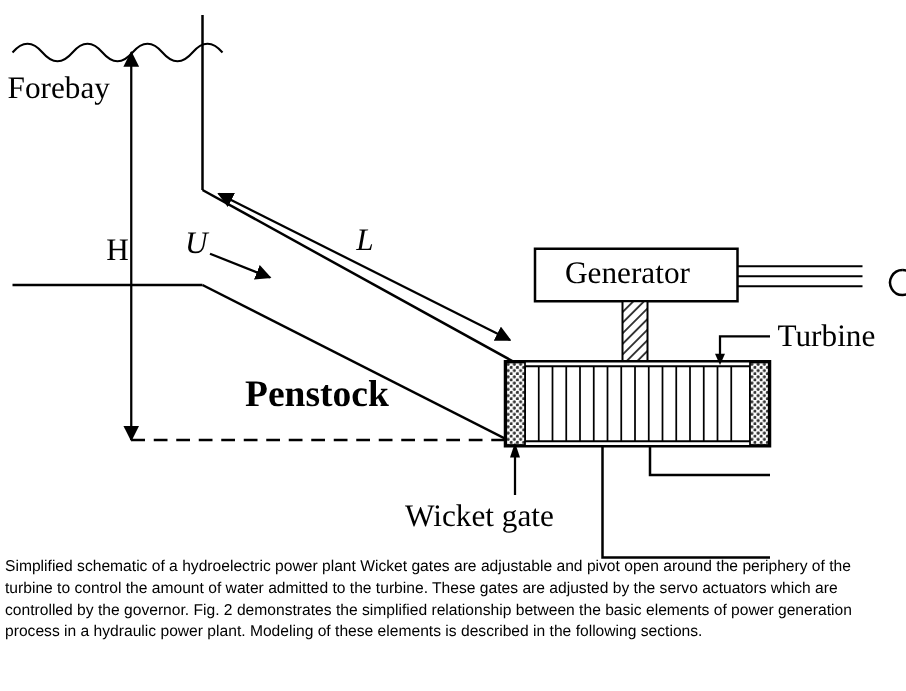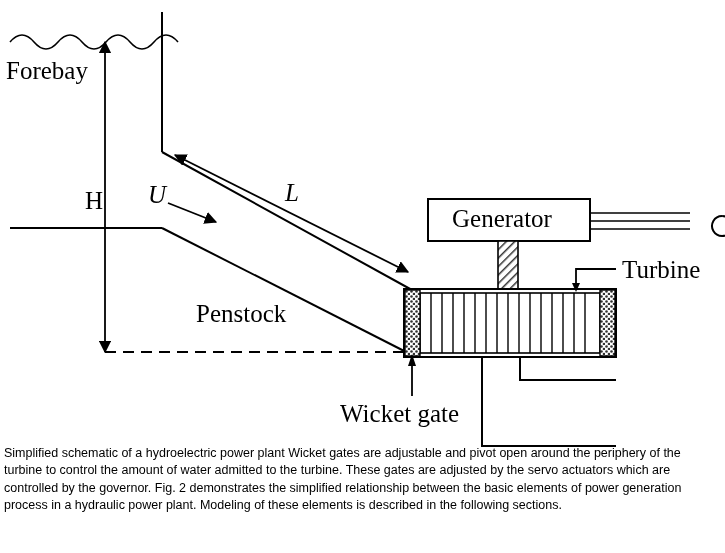"Penstock" .lbl-penstock { font-size: 25px -> 30px; font-weight: none -> bold }
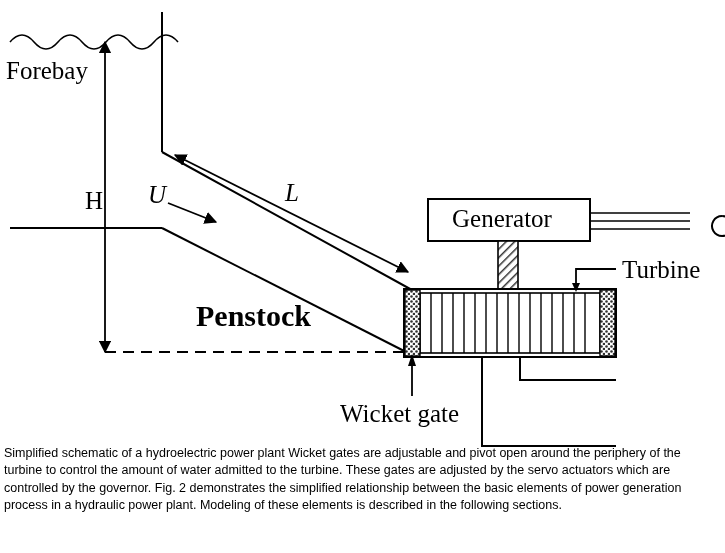"Wicket gate" .lbl-wicket { left: 340px -> 324px }
